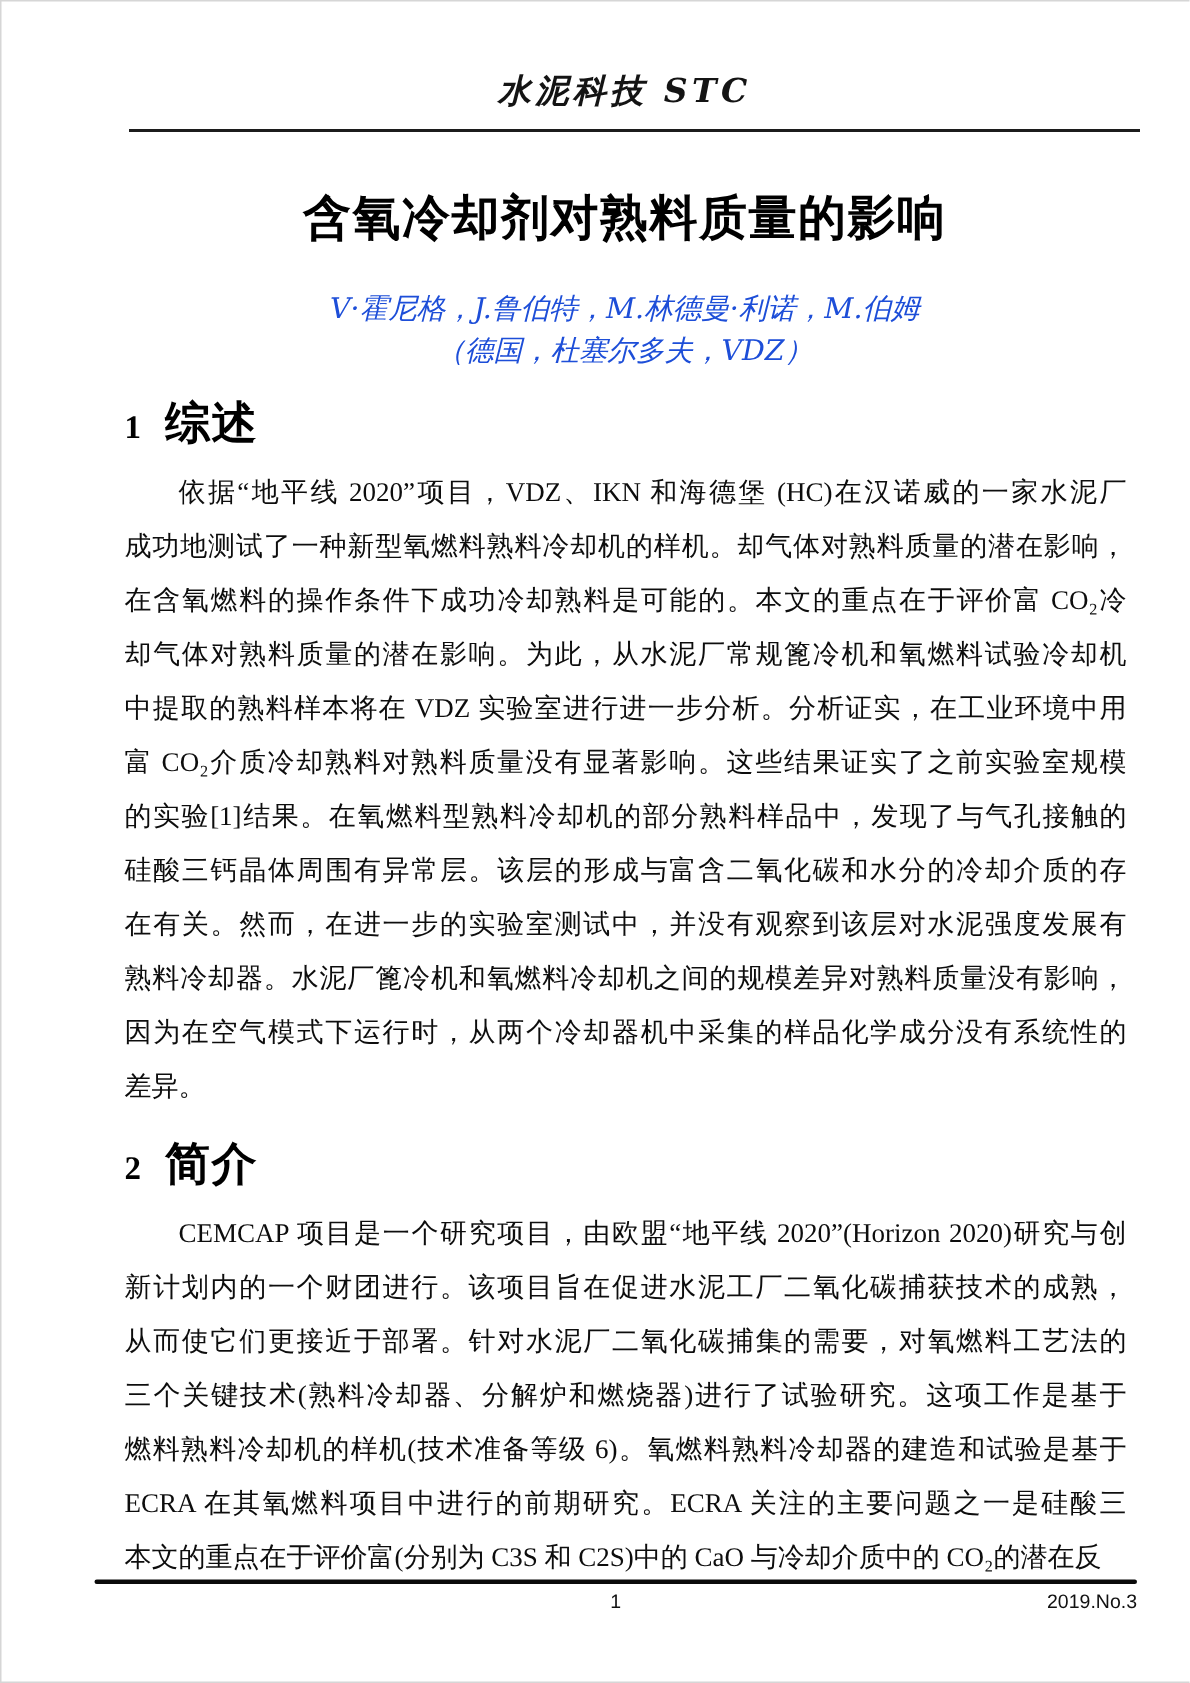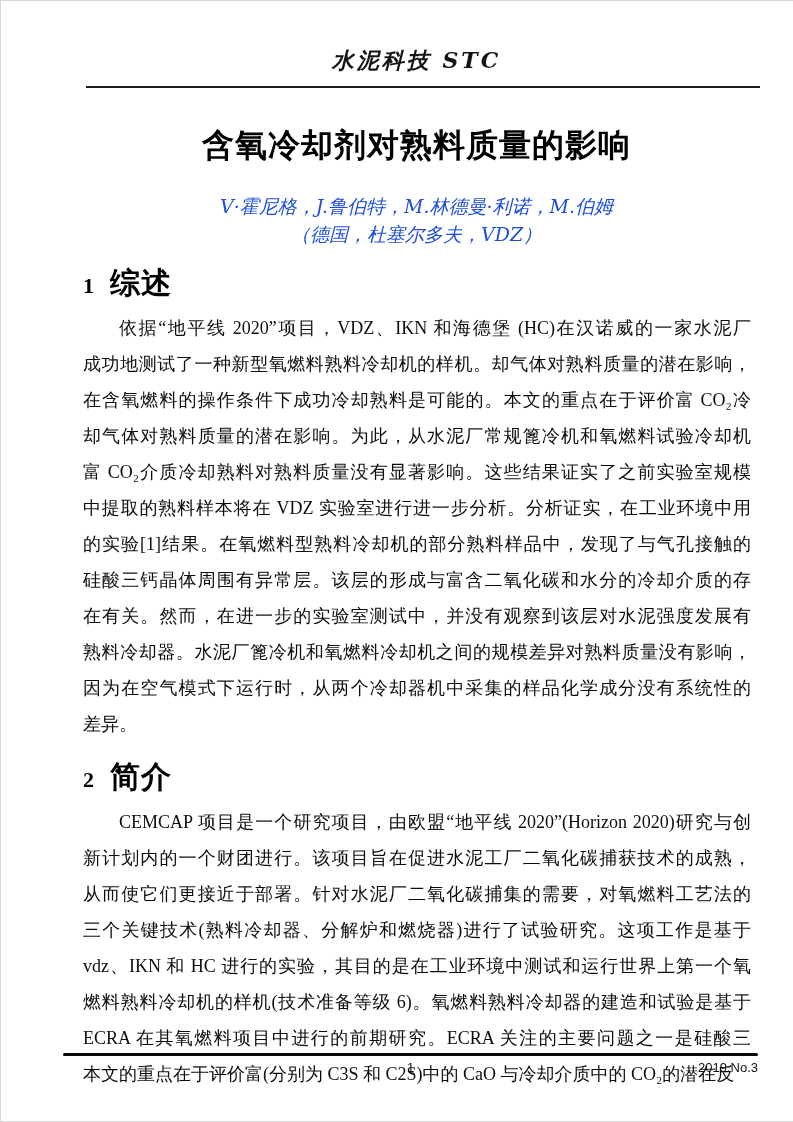"富 CO₂介质冷却熟料对熟料质量没有显著影响。这些结果证实了之前实验室规模" div.para-line { order: before "中提取的熟料样本将在 VDZ 实验室进行进一步分析。分析证实，在工业环境中用" -> after "中提取的熟料样本将在 VDZ 实验室进行进一步分析。分析证实，在工业环境中用" }
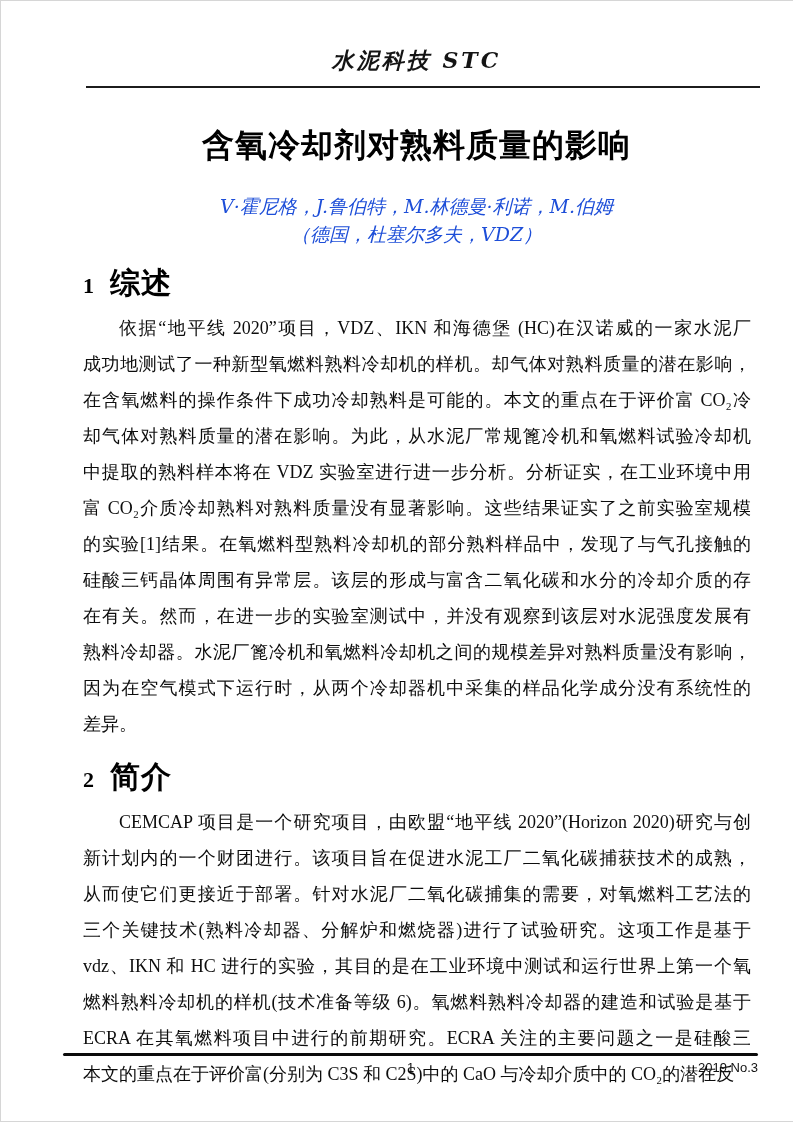"vdz、IKN 和 HC" div.para-line { html: <div>vdz、IKN 和 HC 进行的实验，其目的是在工业环境中测试和运行世界上第一个氧</div> -> none }
